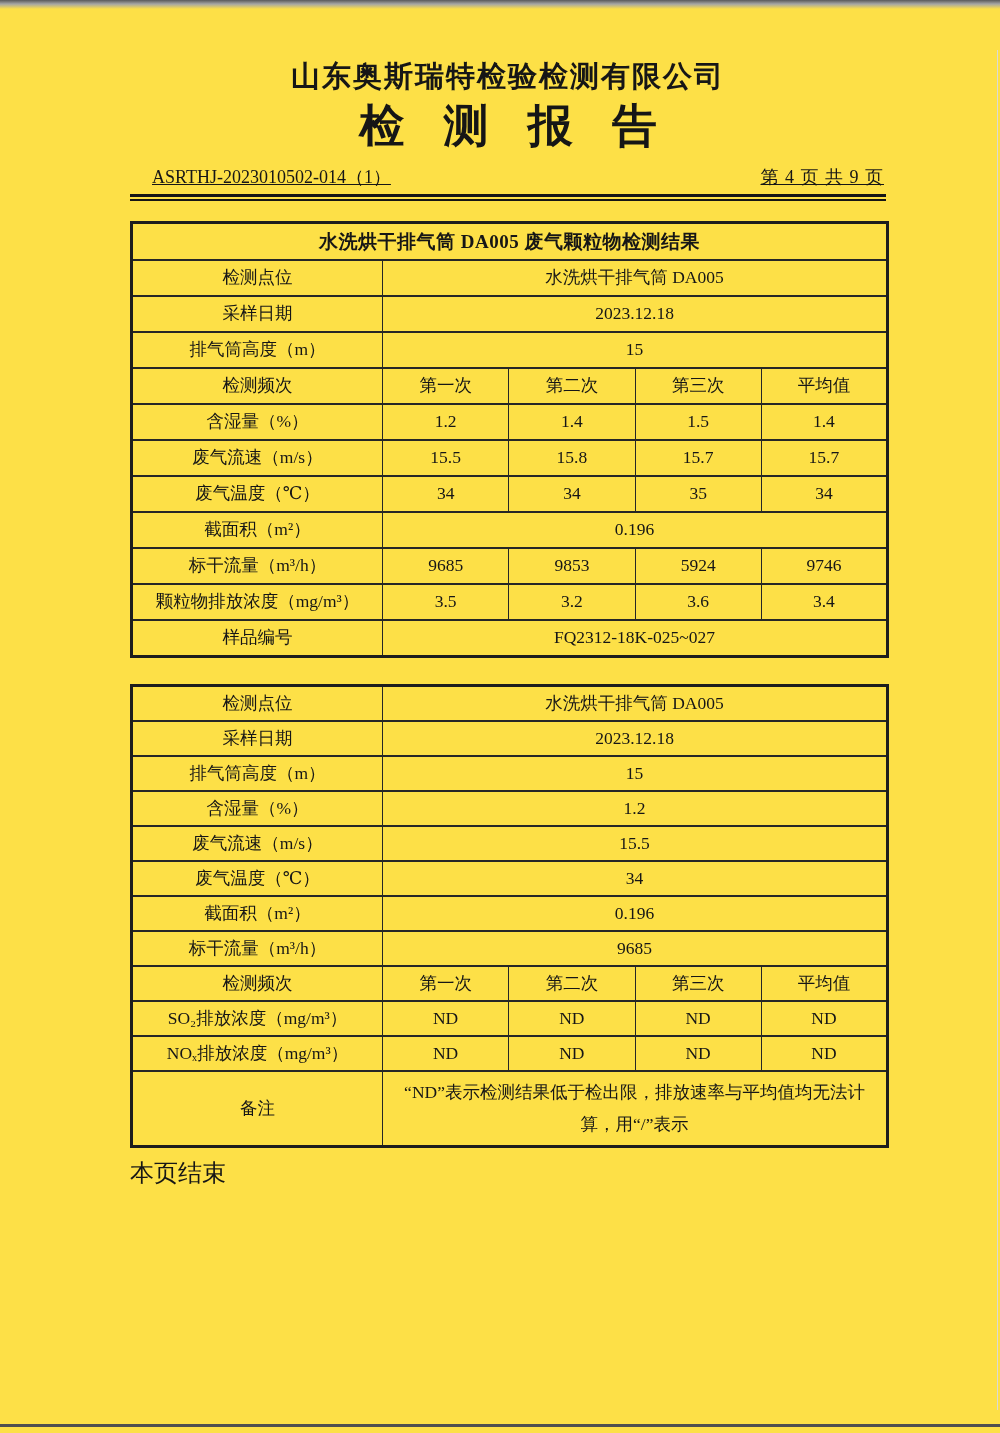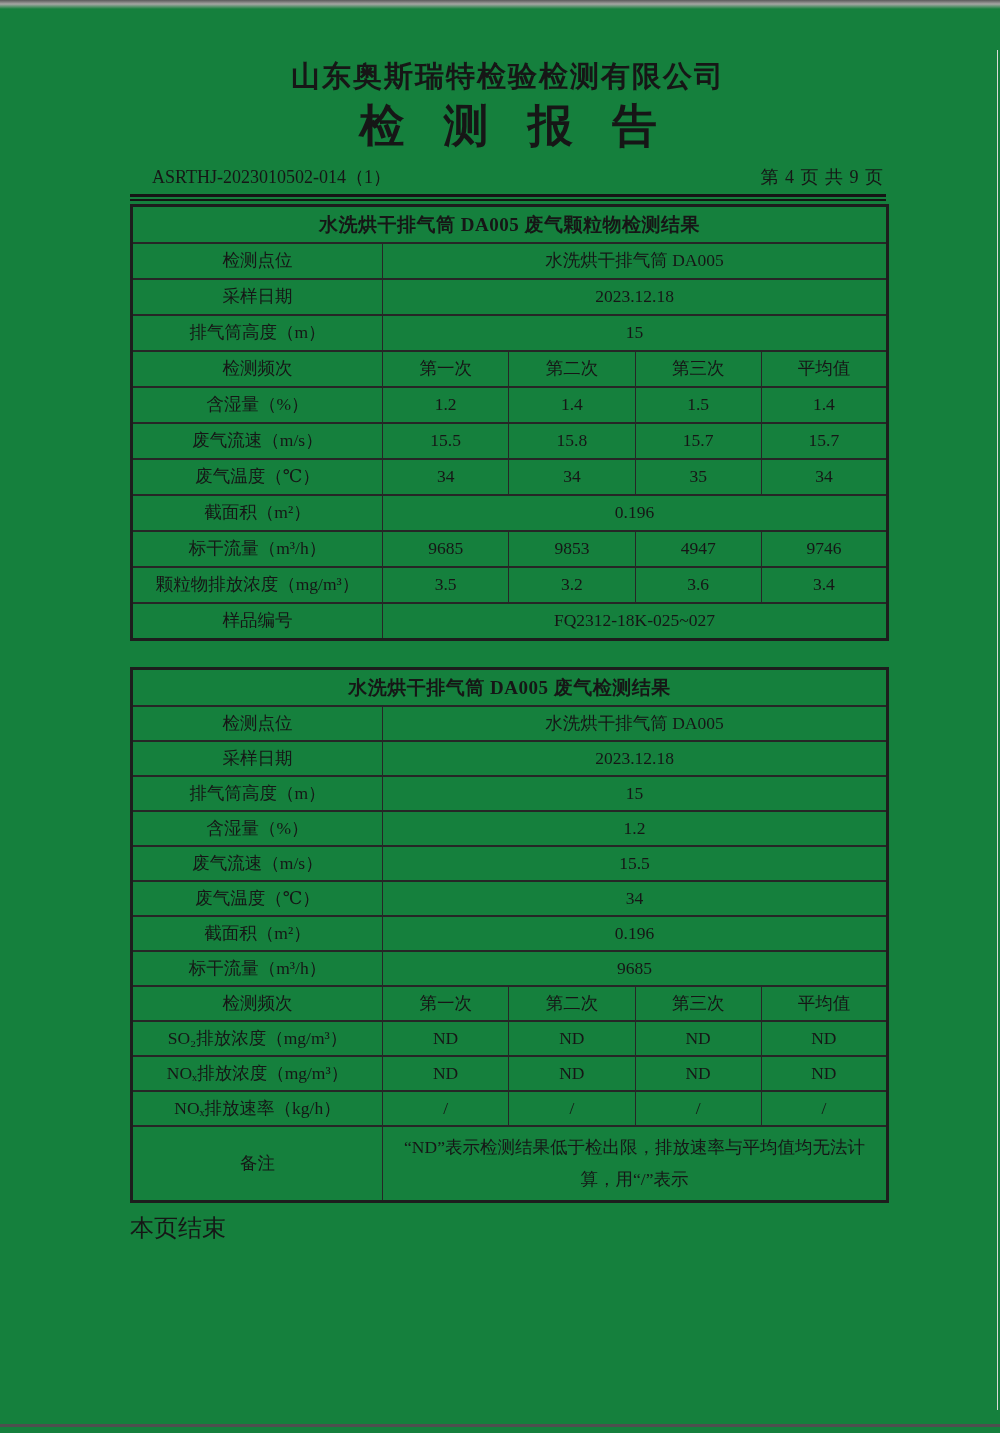"山东奥斯瑞特检验检测有限公司" .page { background: #15803d -> #fde047 }
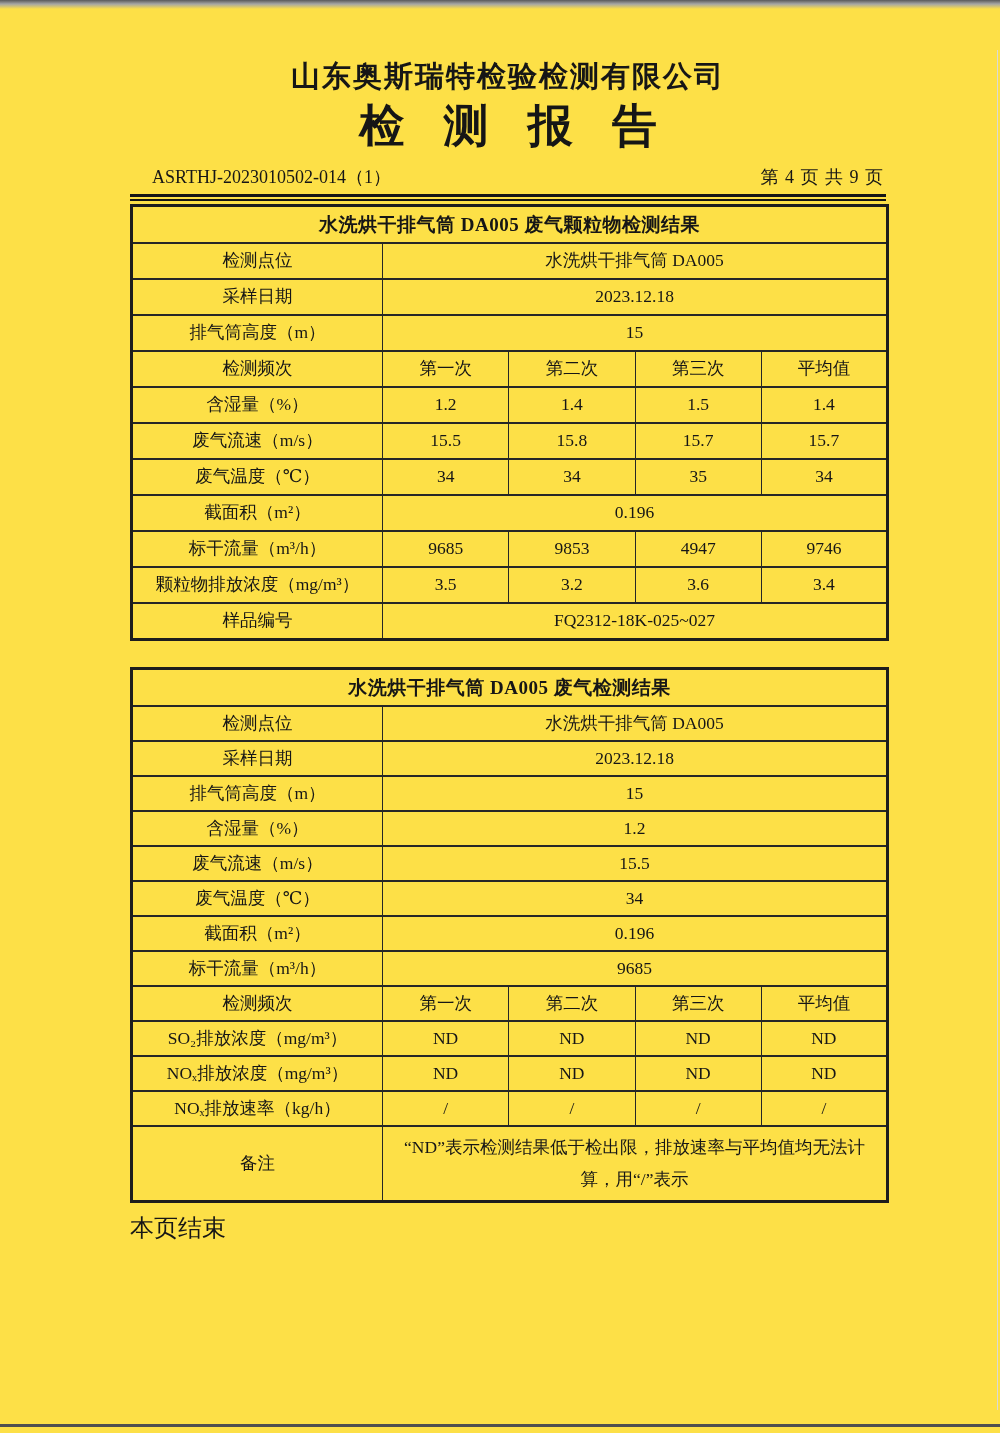"ASRTHJ-2023010502-014（1）" .meta { text-decoration: none -> underline }
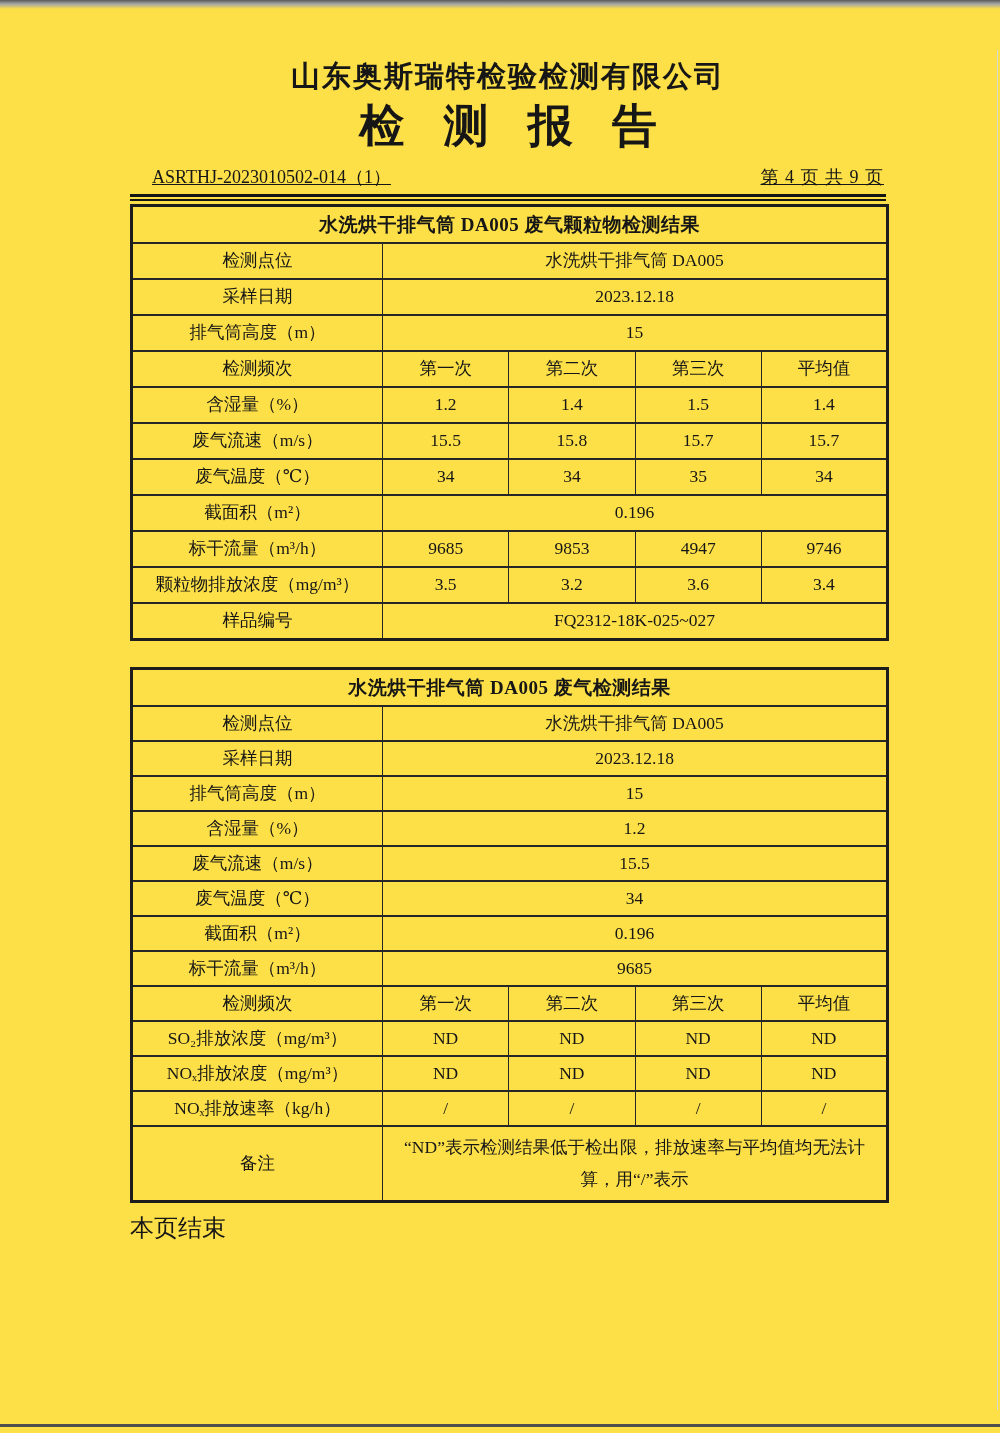"水洗烘干排气筒 DA005 废气颗粒物检测结果" table.t1 { margin-top: 3px -> 20px }
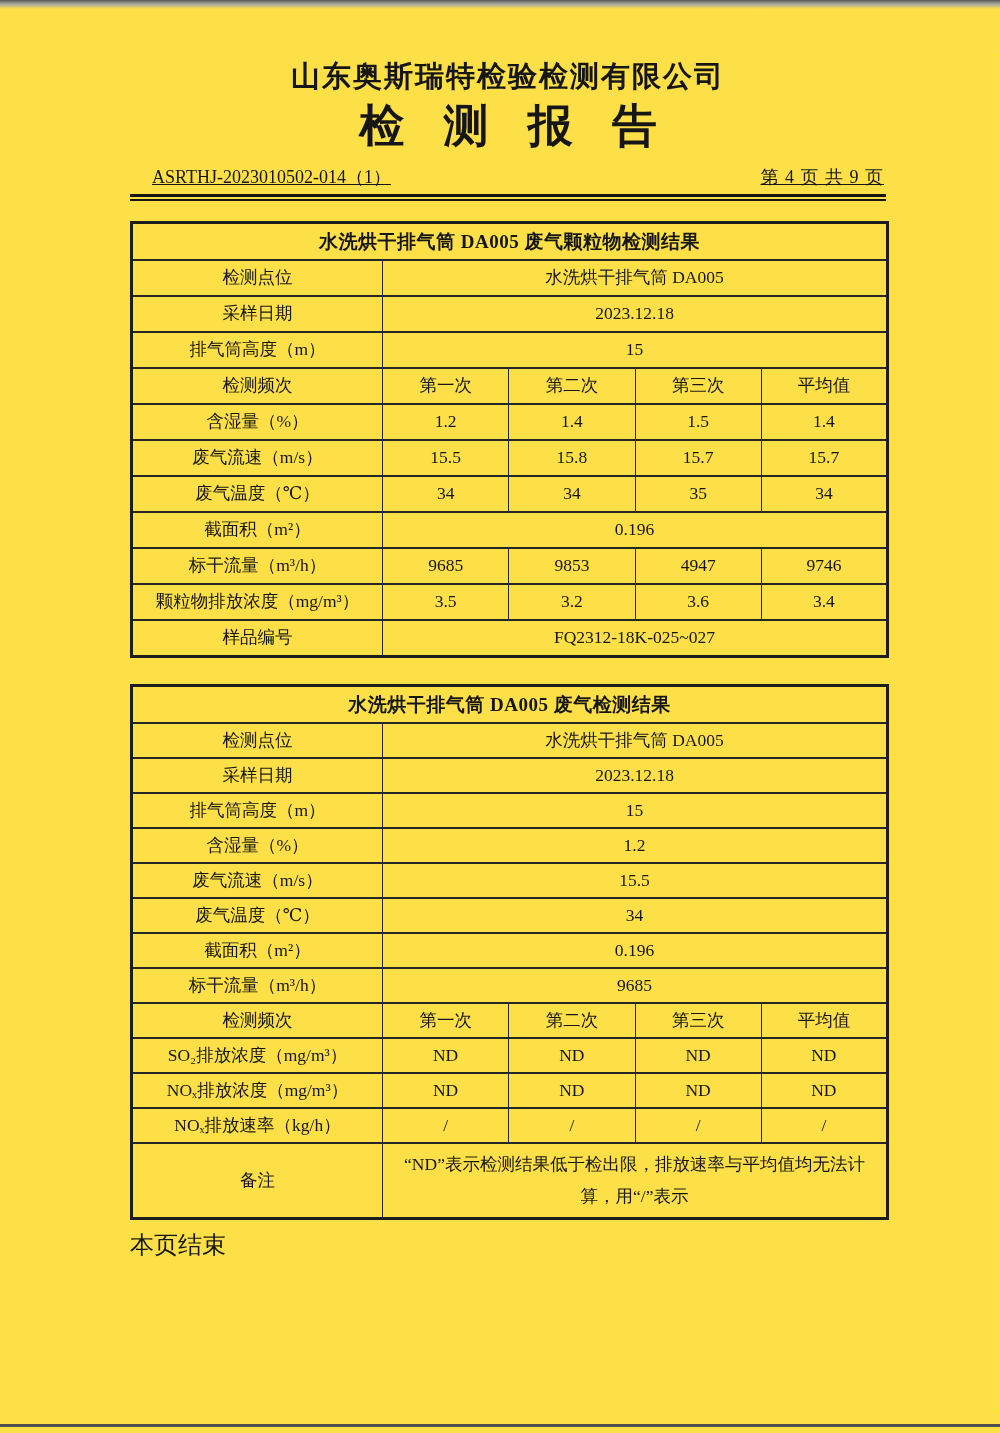"4947" td.k-value { text: 4947 -> 5924 }
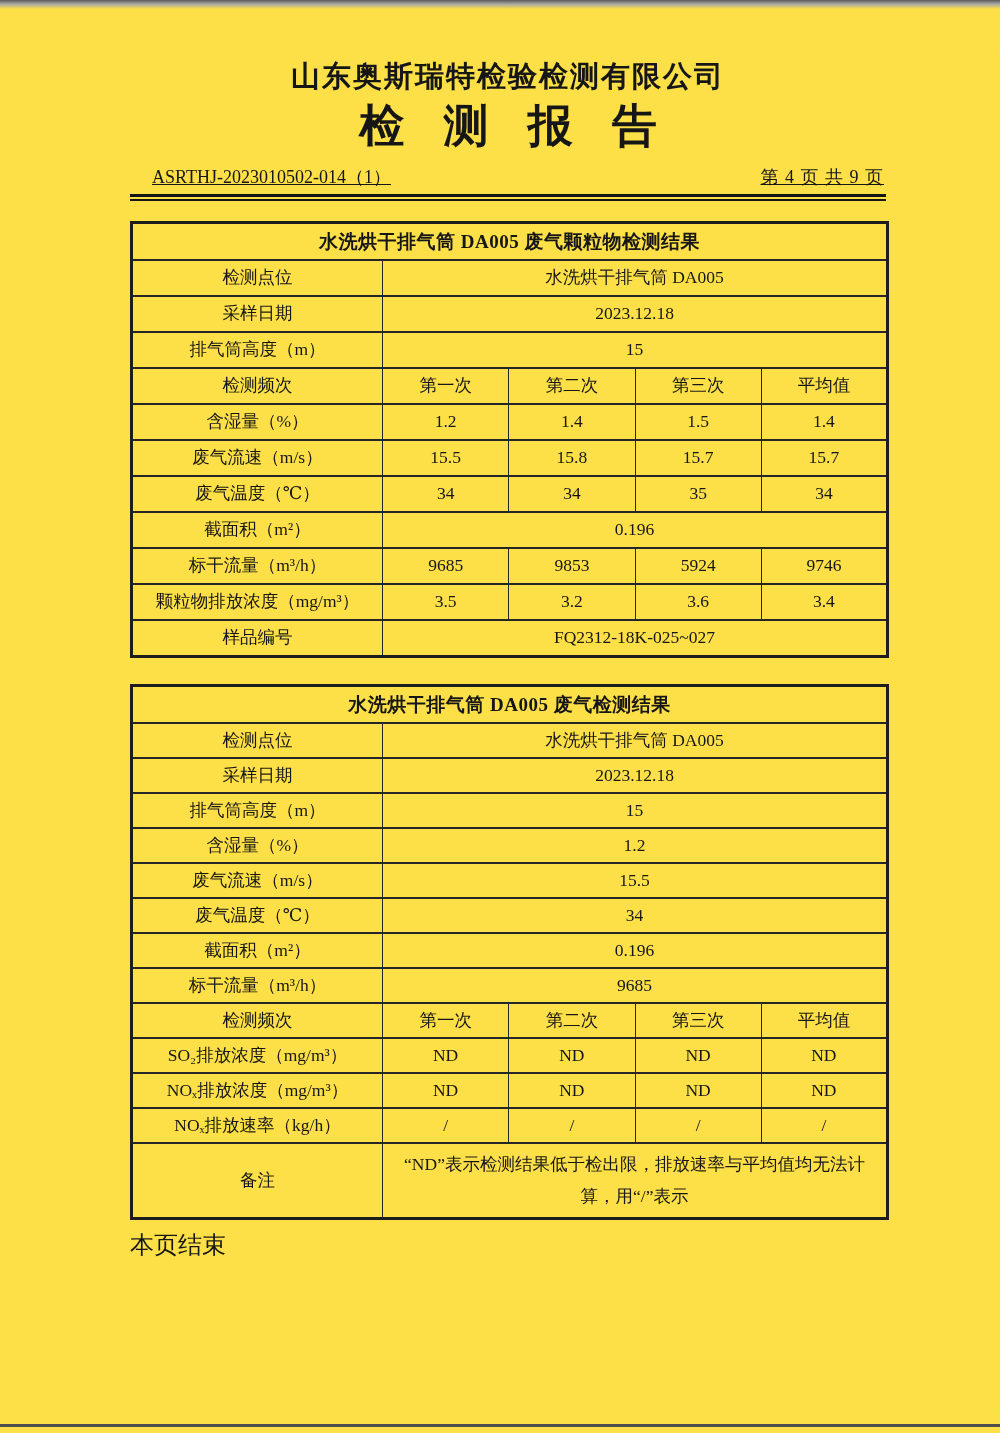"水洗烘干排气筒 DA005 废气检测结果" tr { html: <tr> <td>水洗烘干排气筒 DA005 废气检测结果</td> </tr> -> none }
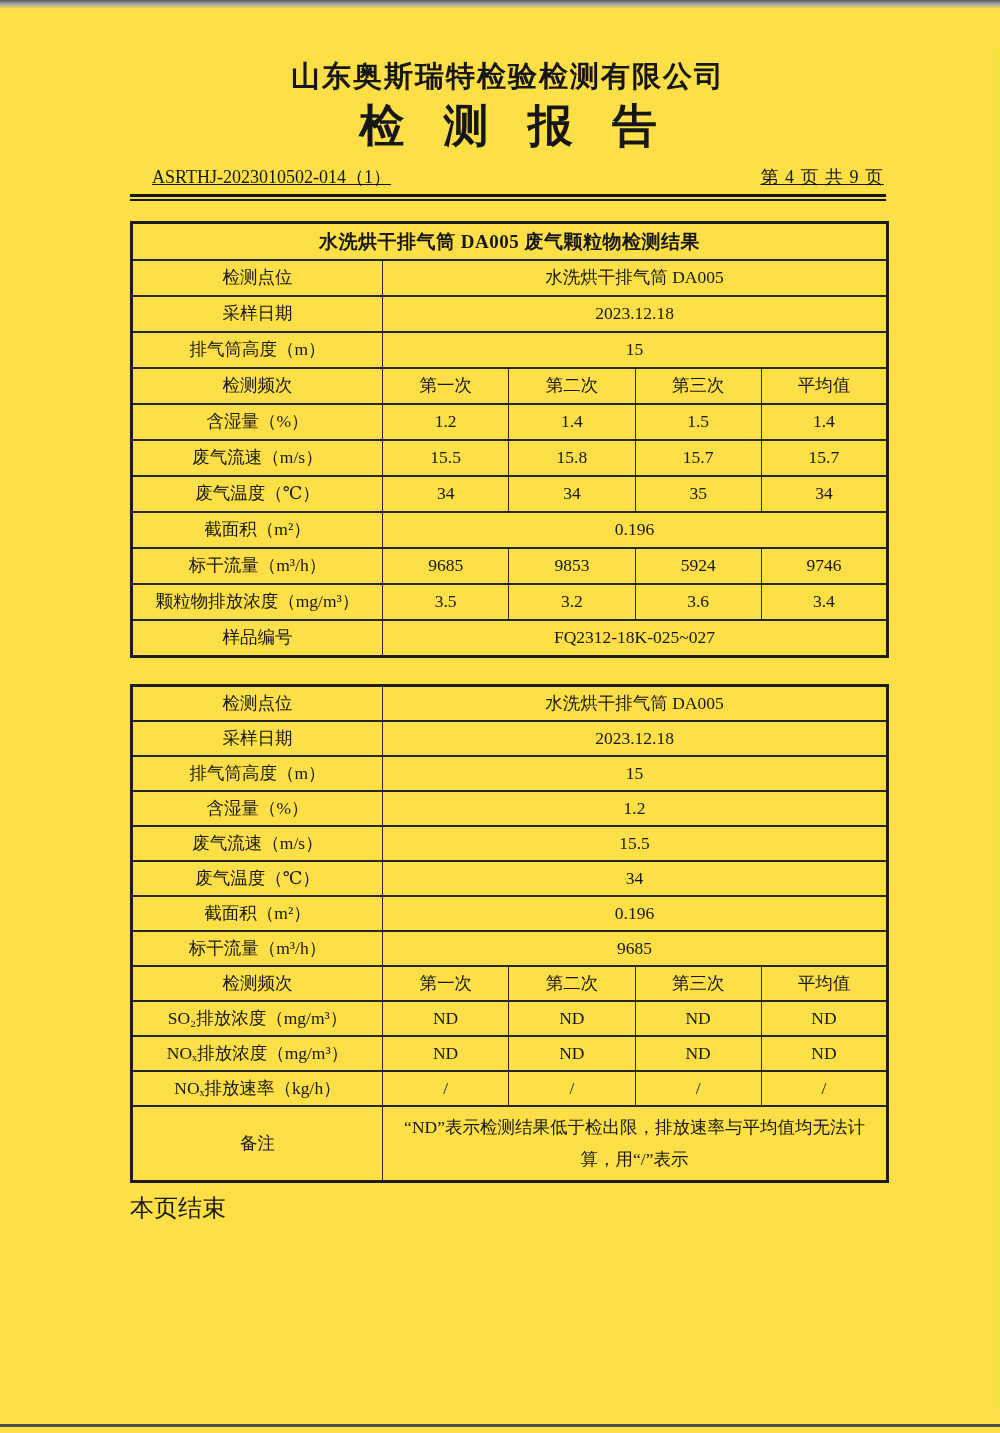"NOₓ排放速率（kg/h）" tr { html: <tr> <td>NOₓ排放速率（kg/h）</td> <td>/</td> <td>/</td> <td>/</td> <td>/</td> </tr> -> none }
